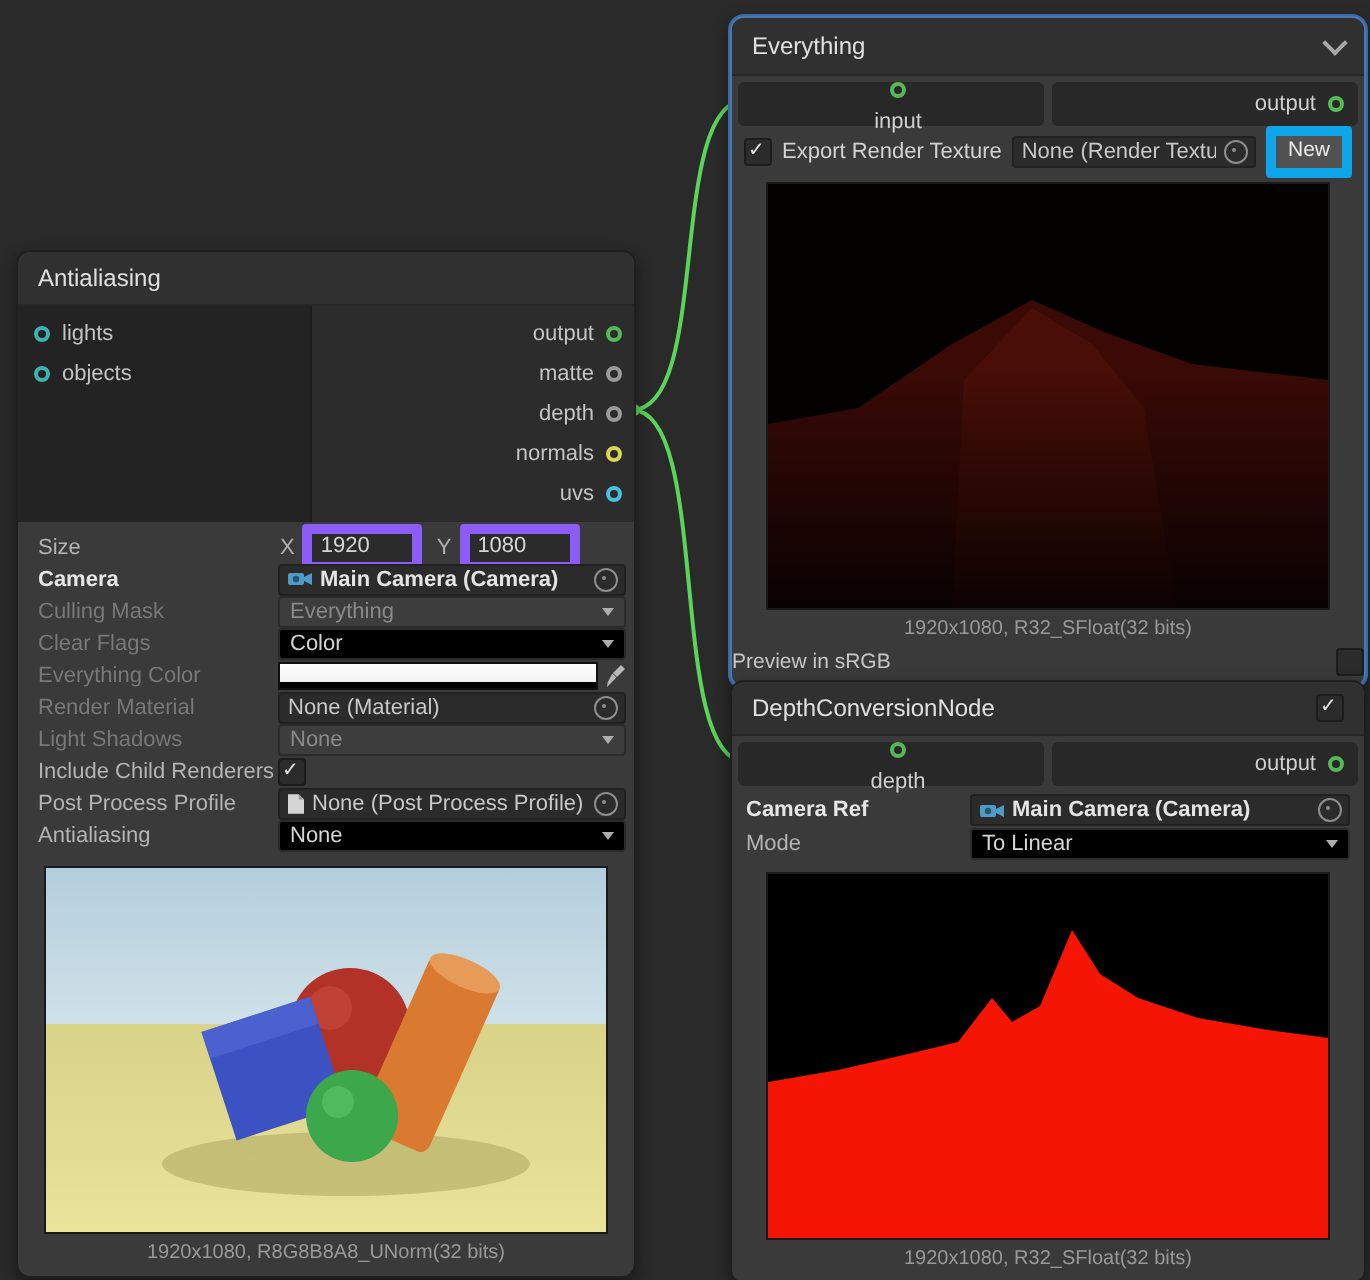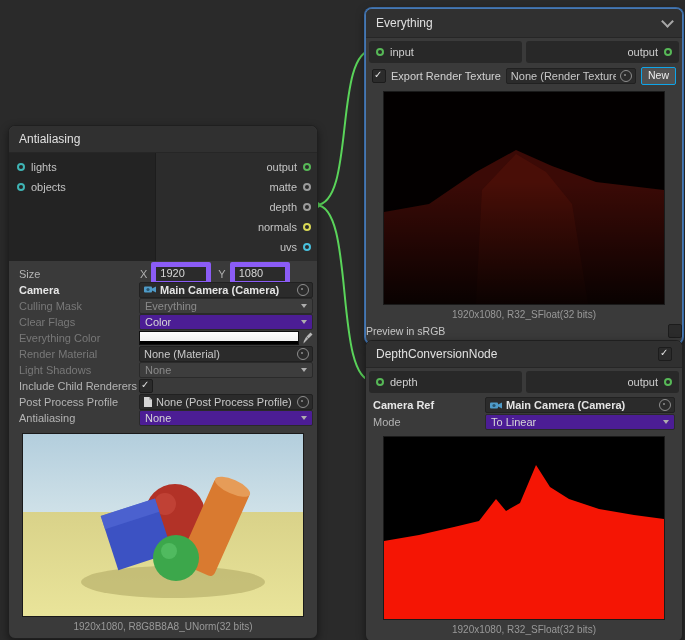"input" .pstrip.in { flex-direction: none -> column }
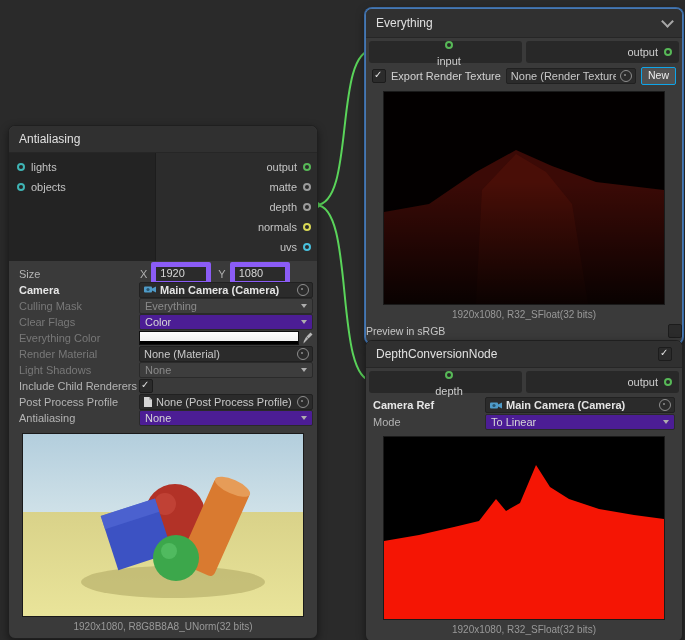"New" .new-btn { border: 1px solid #0ea5e9 -> 5px solid #0ea5e9 }
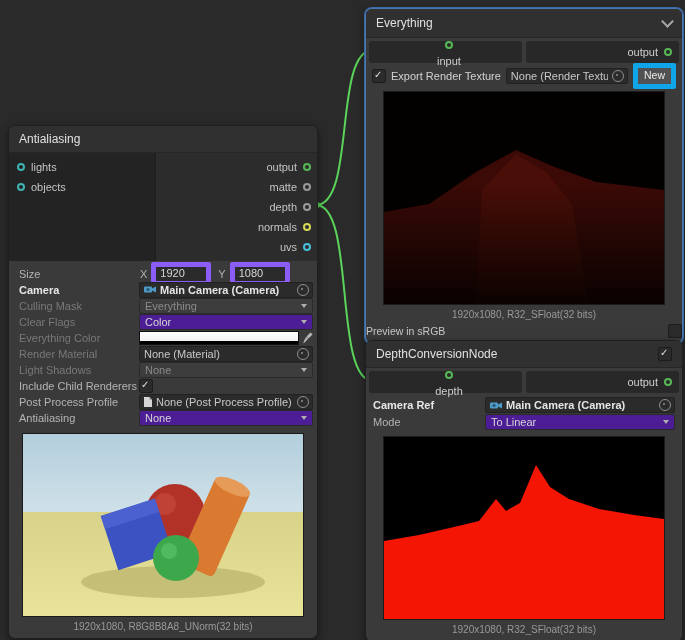"Color" .dropdown { background: #4c1d95 -> #000000 }
